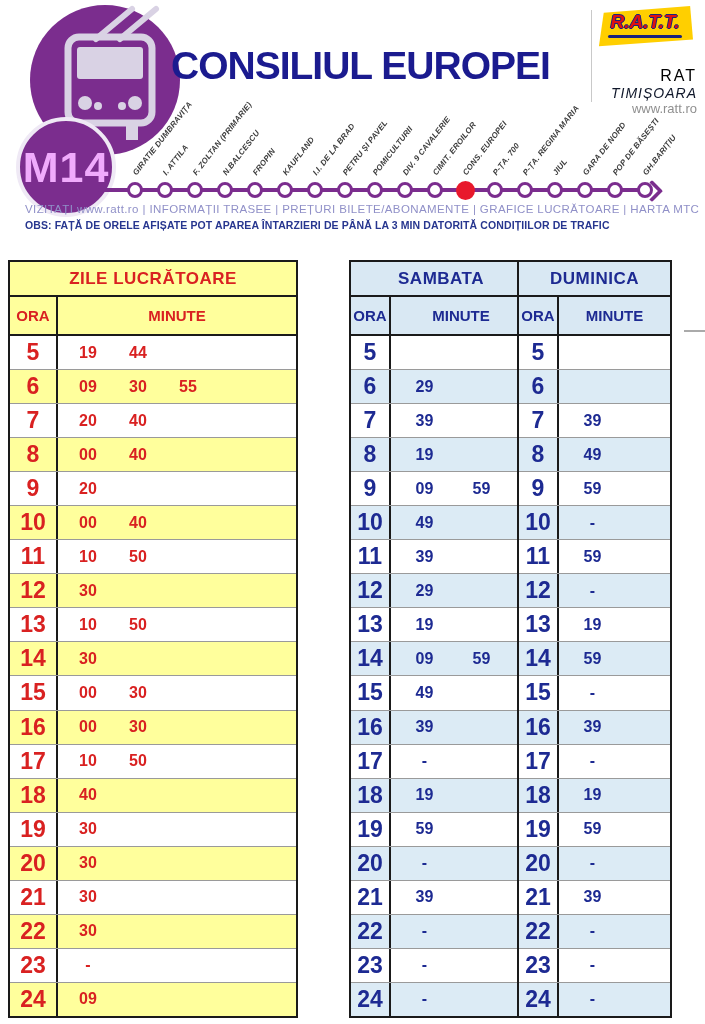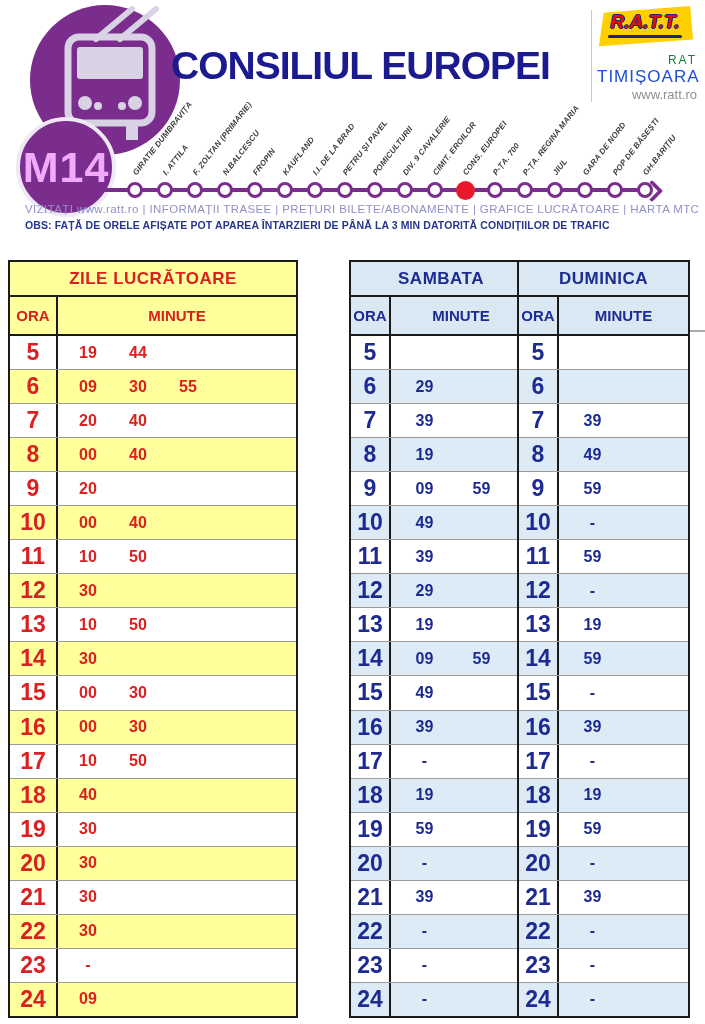"RAT" .ratt-line1 { color: #15803d -> #000000; font-size: 12px -> 16px; margin-top: 5px -> 19px }
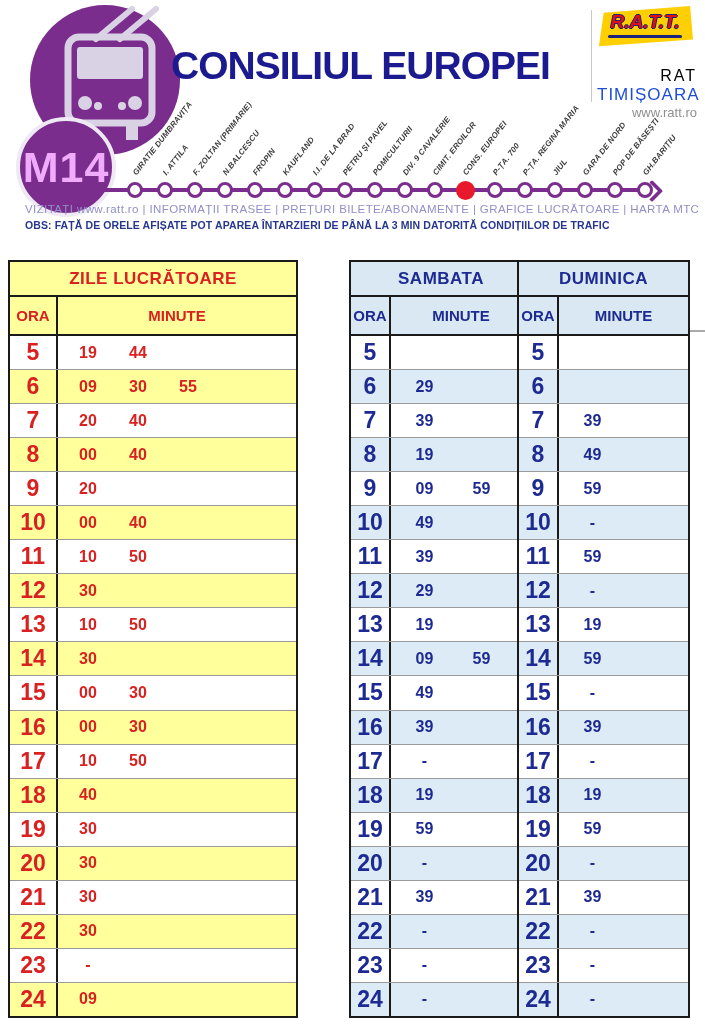"TIMIȘOARA" .ratt-line2 { color: #1d4ed8 -> #0f172a; font-size: 17px -> 14px; font-style: none -> italic }
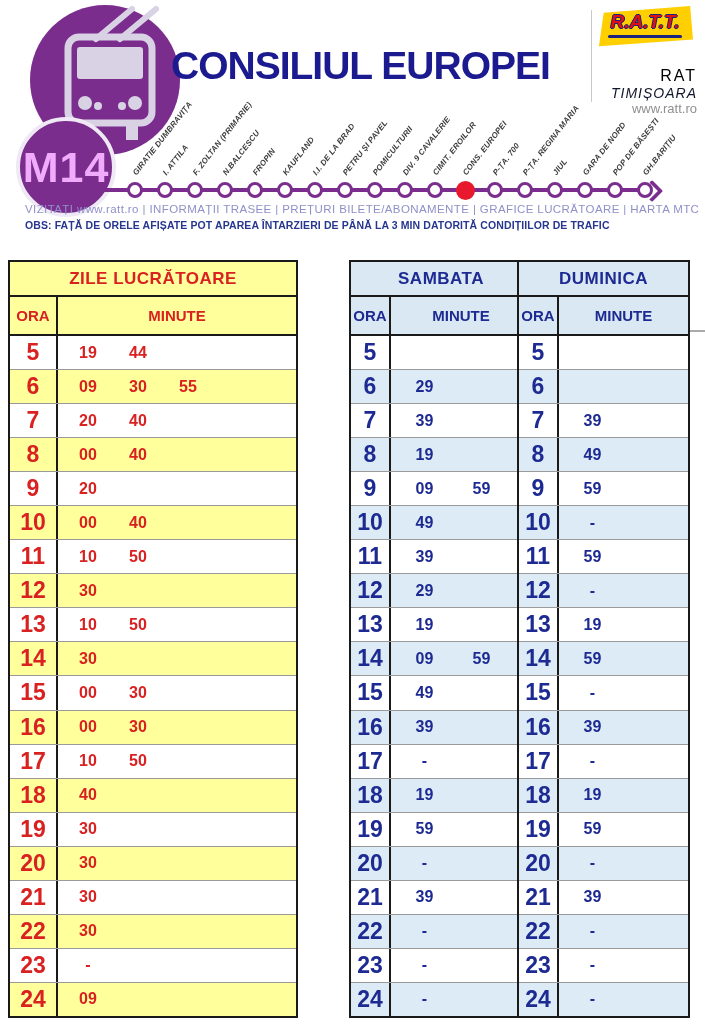"DUMINICA" .tbl-sunday { width: 173px -> 155px }
